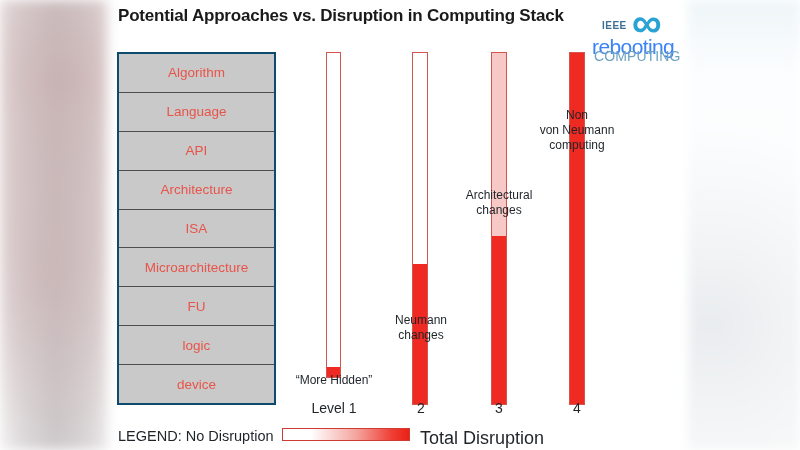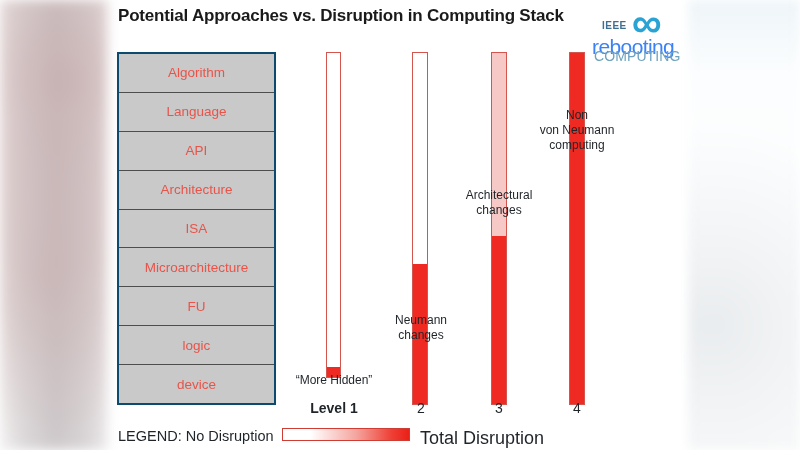"Level 1" div.axislabel { font-weight: bold -> none }
